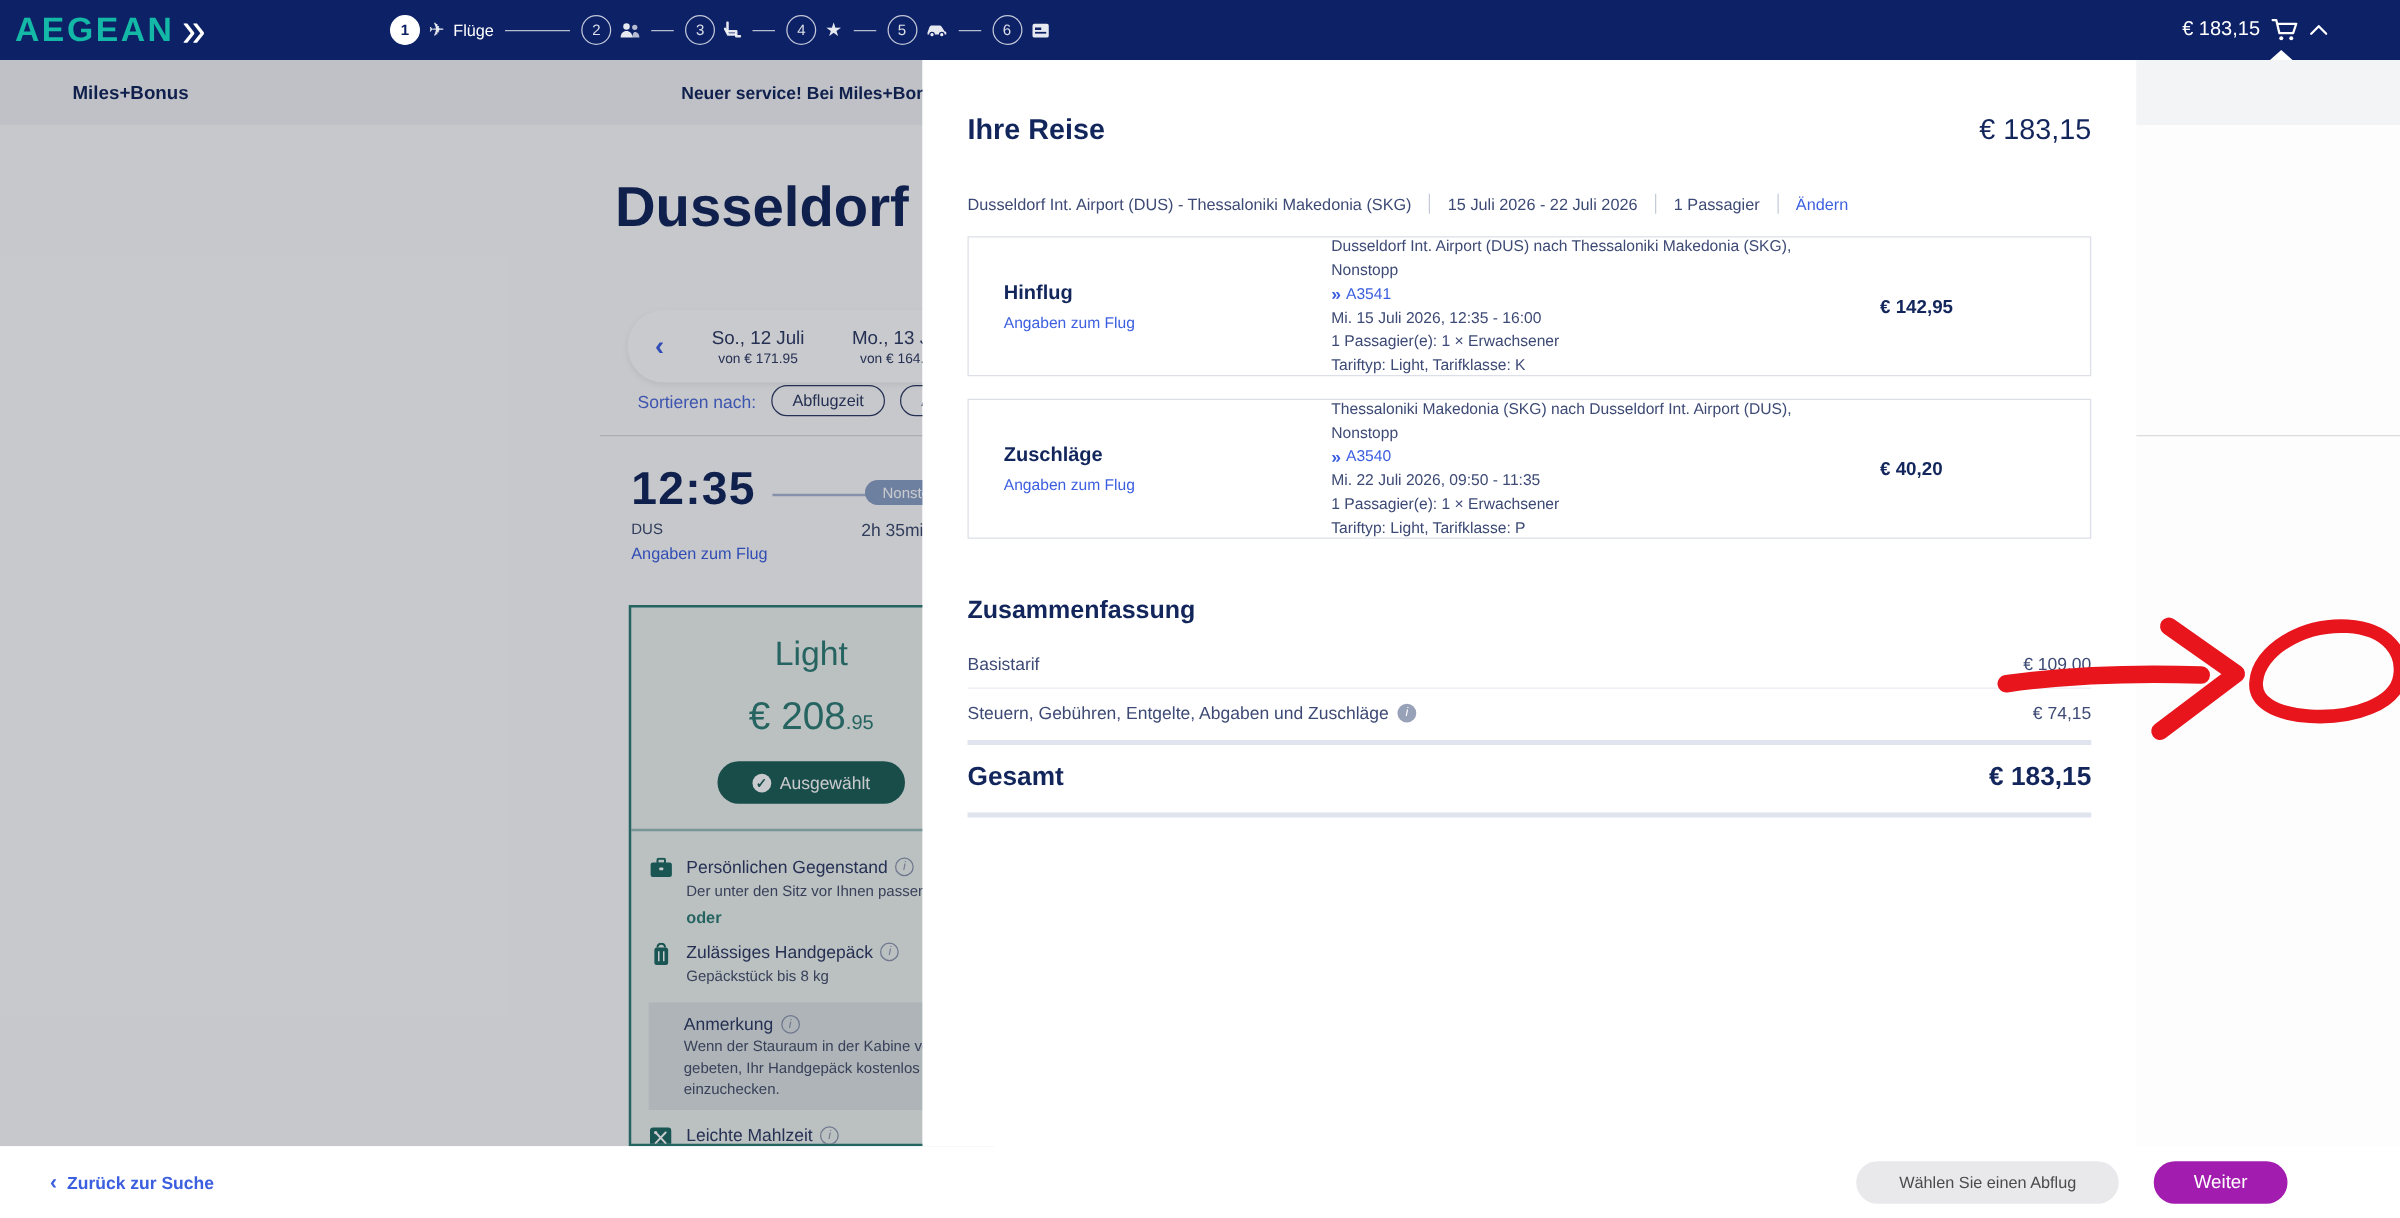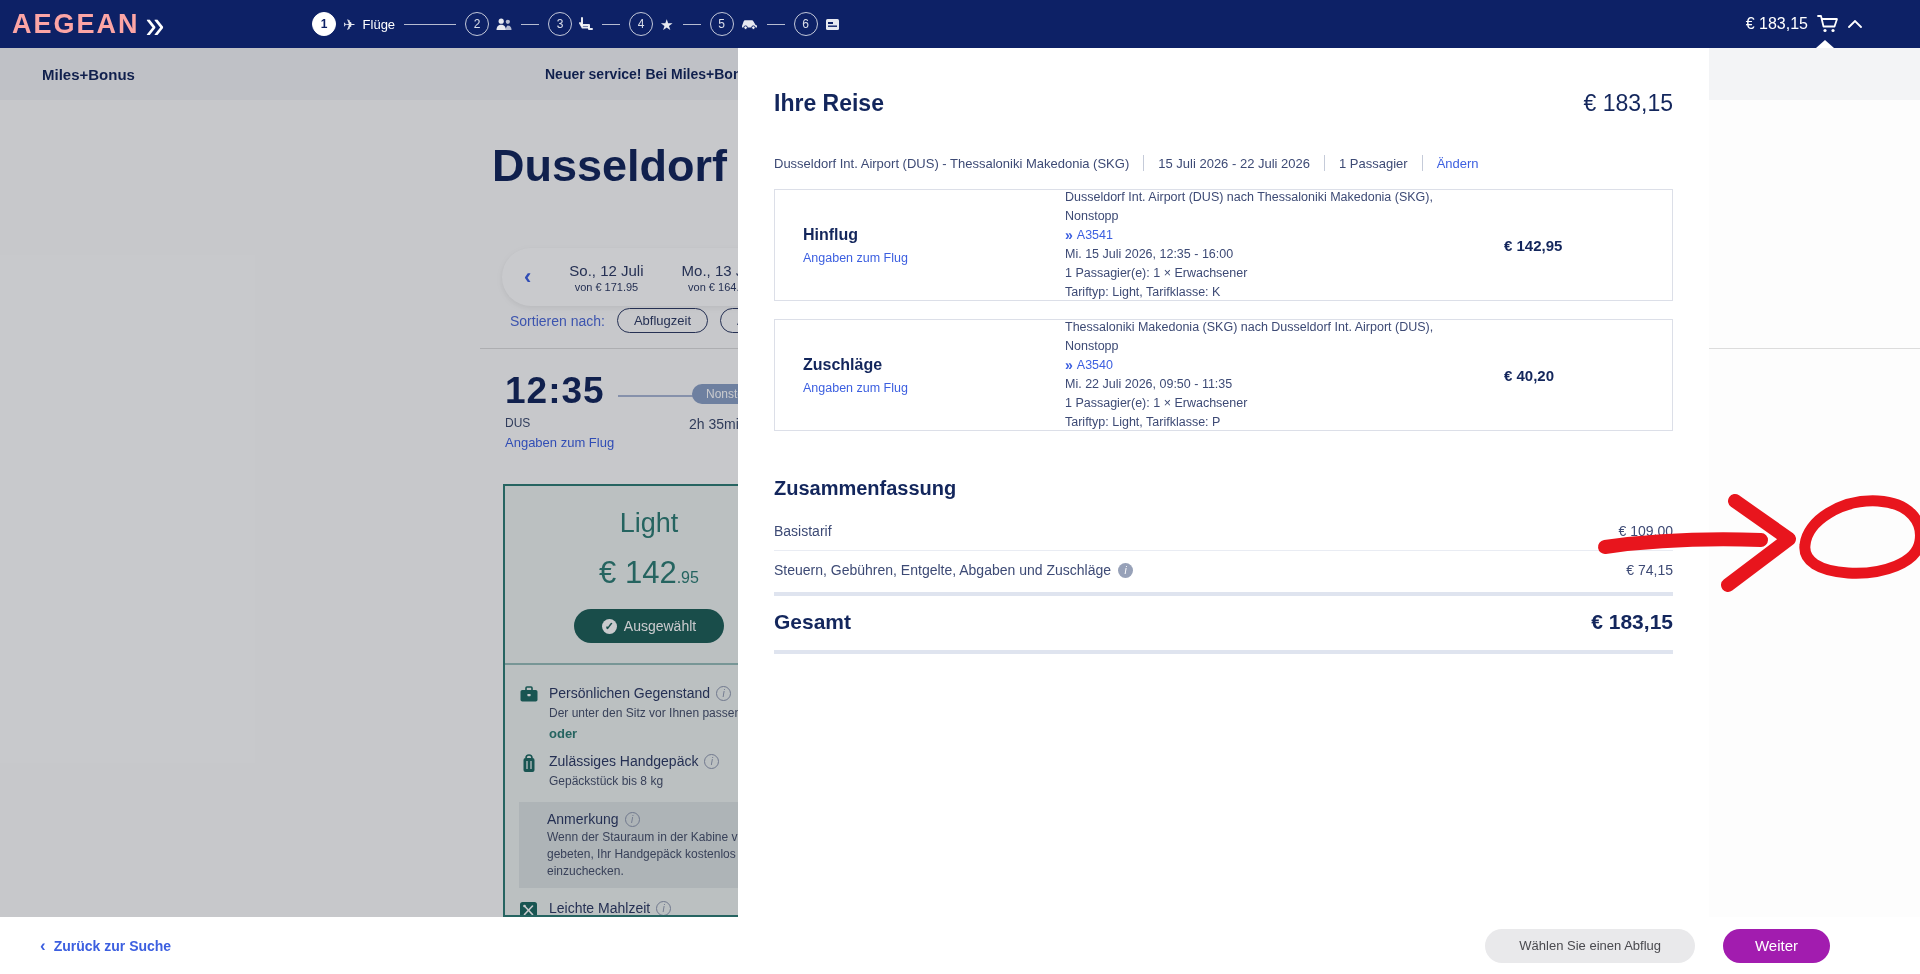"AEGEAN" .brand-text { color: #fca5a5 -> #14b8a6 }
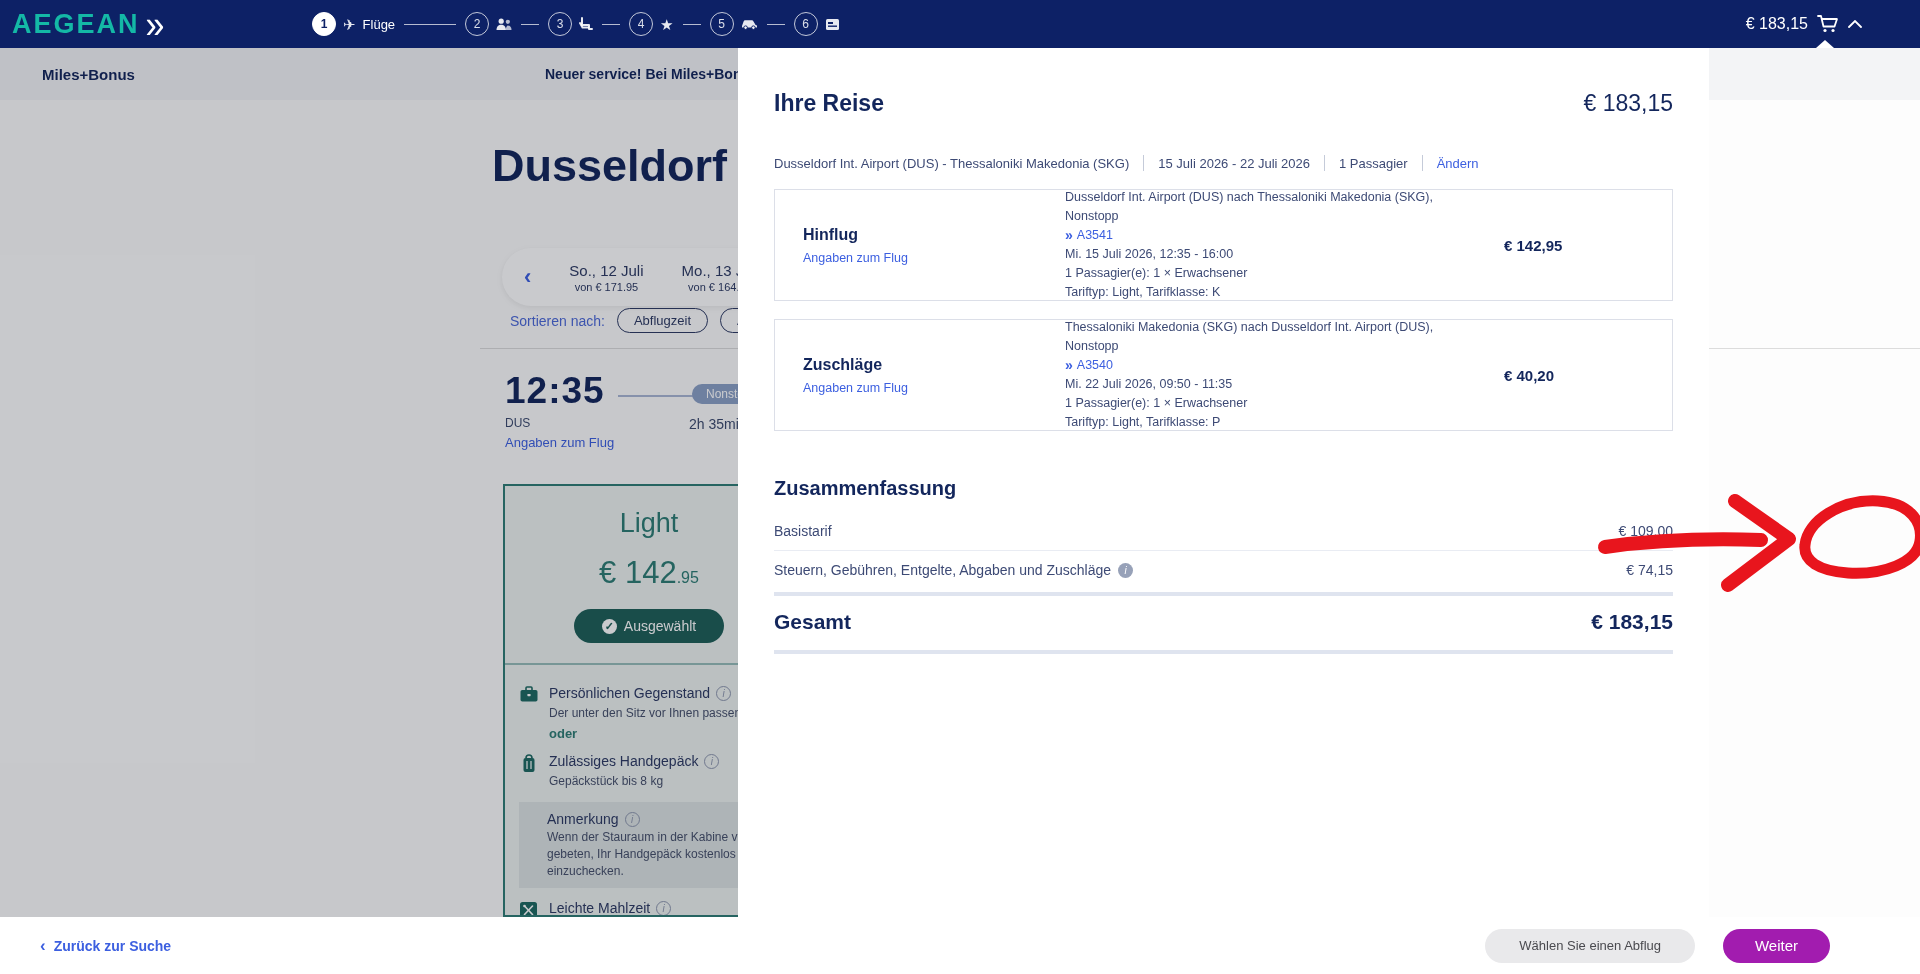"Miles+Bonus" .miles-brand { margin-left: 42px -> 58px }
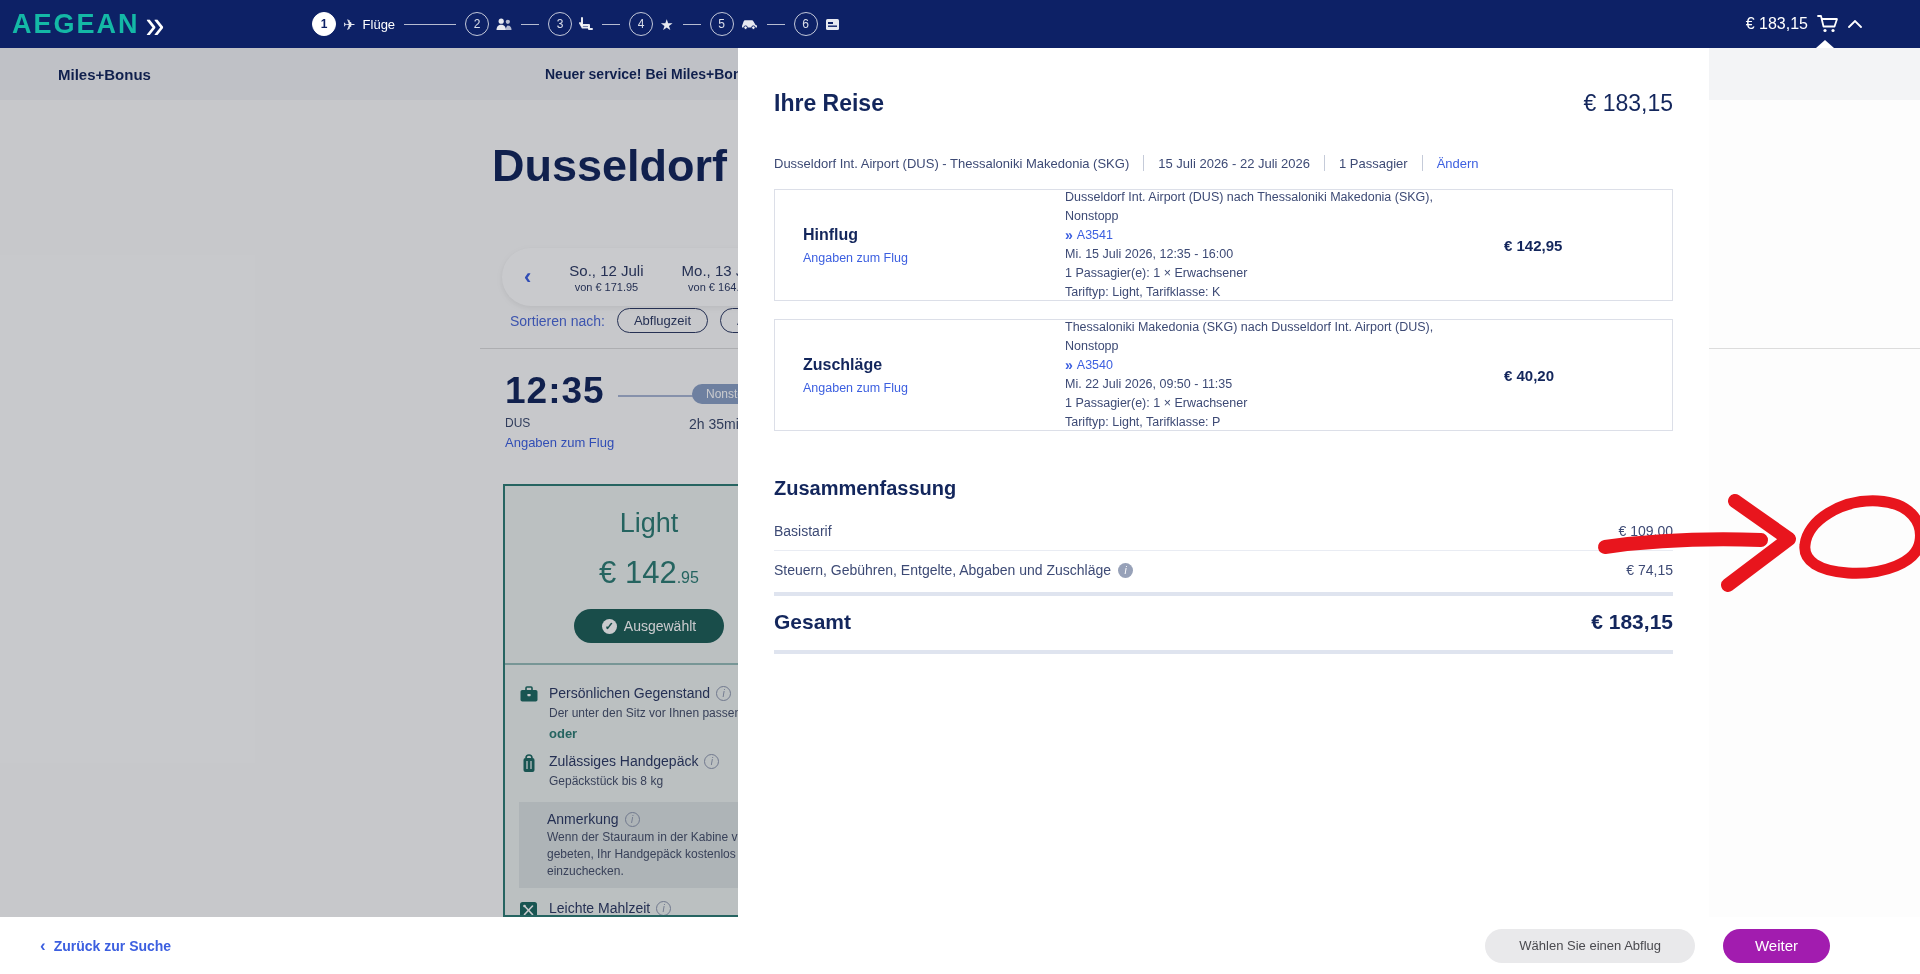"€ 142" span.fc-price-main { text: 142 -> 208 }
